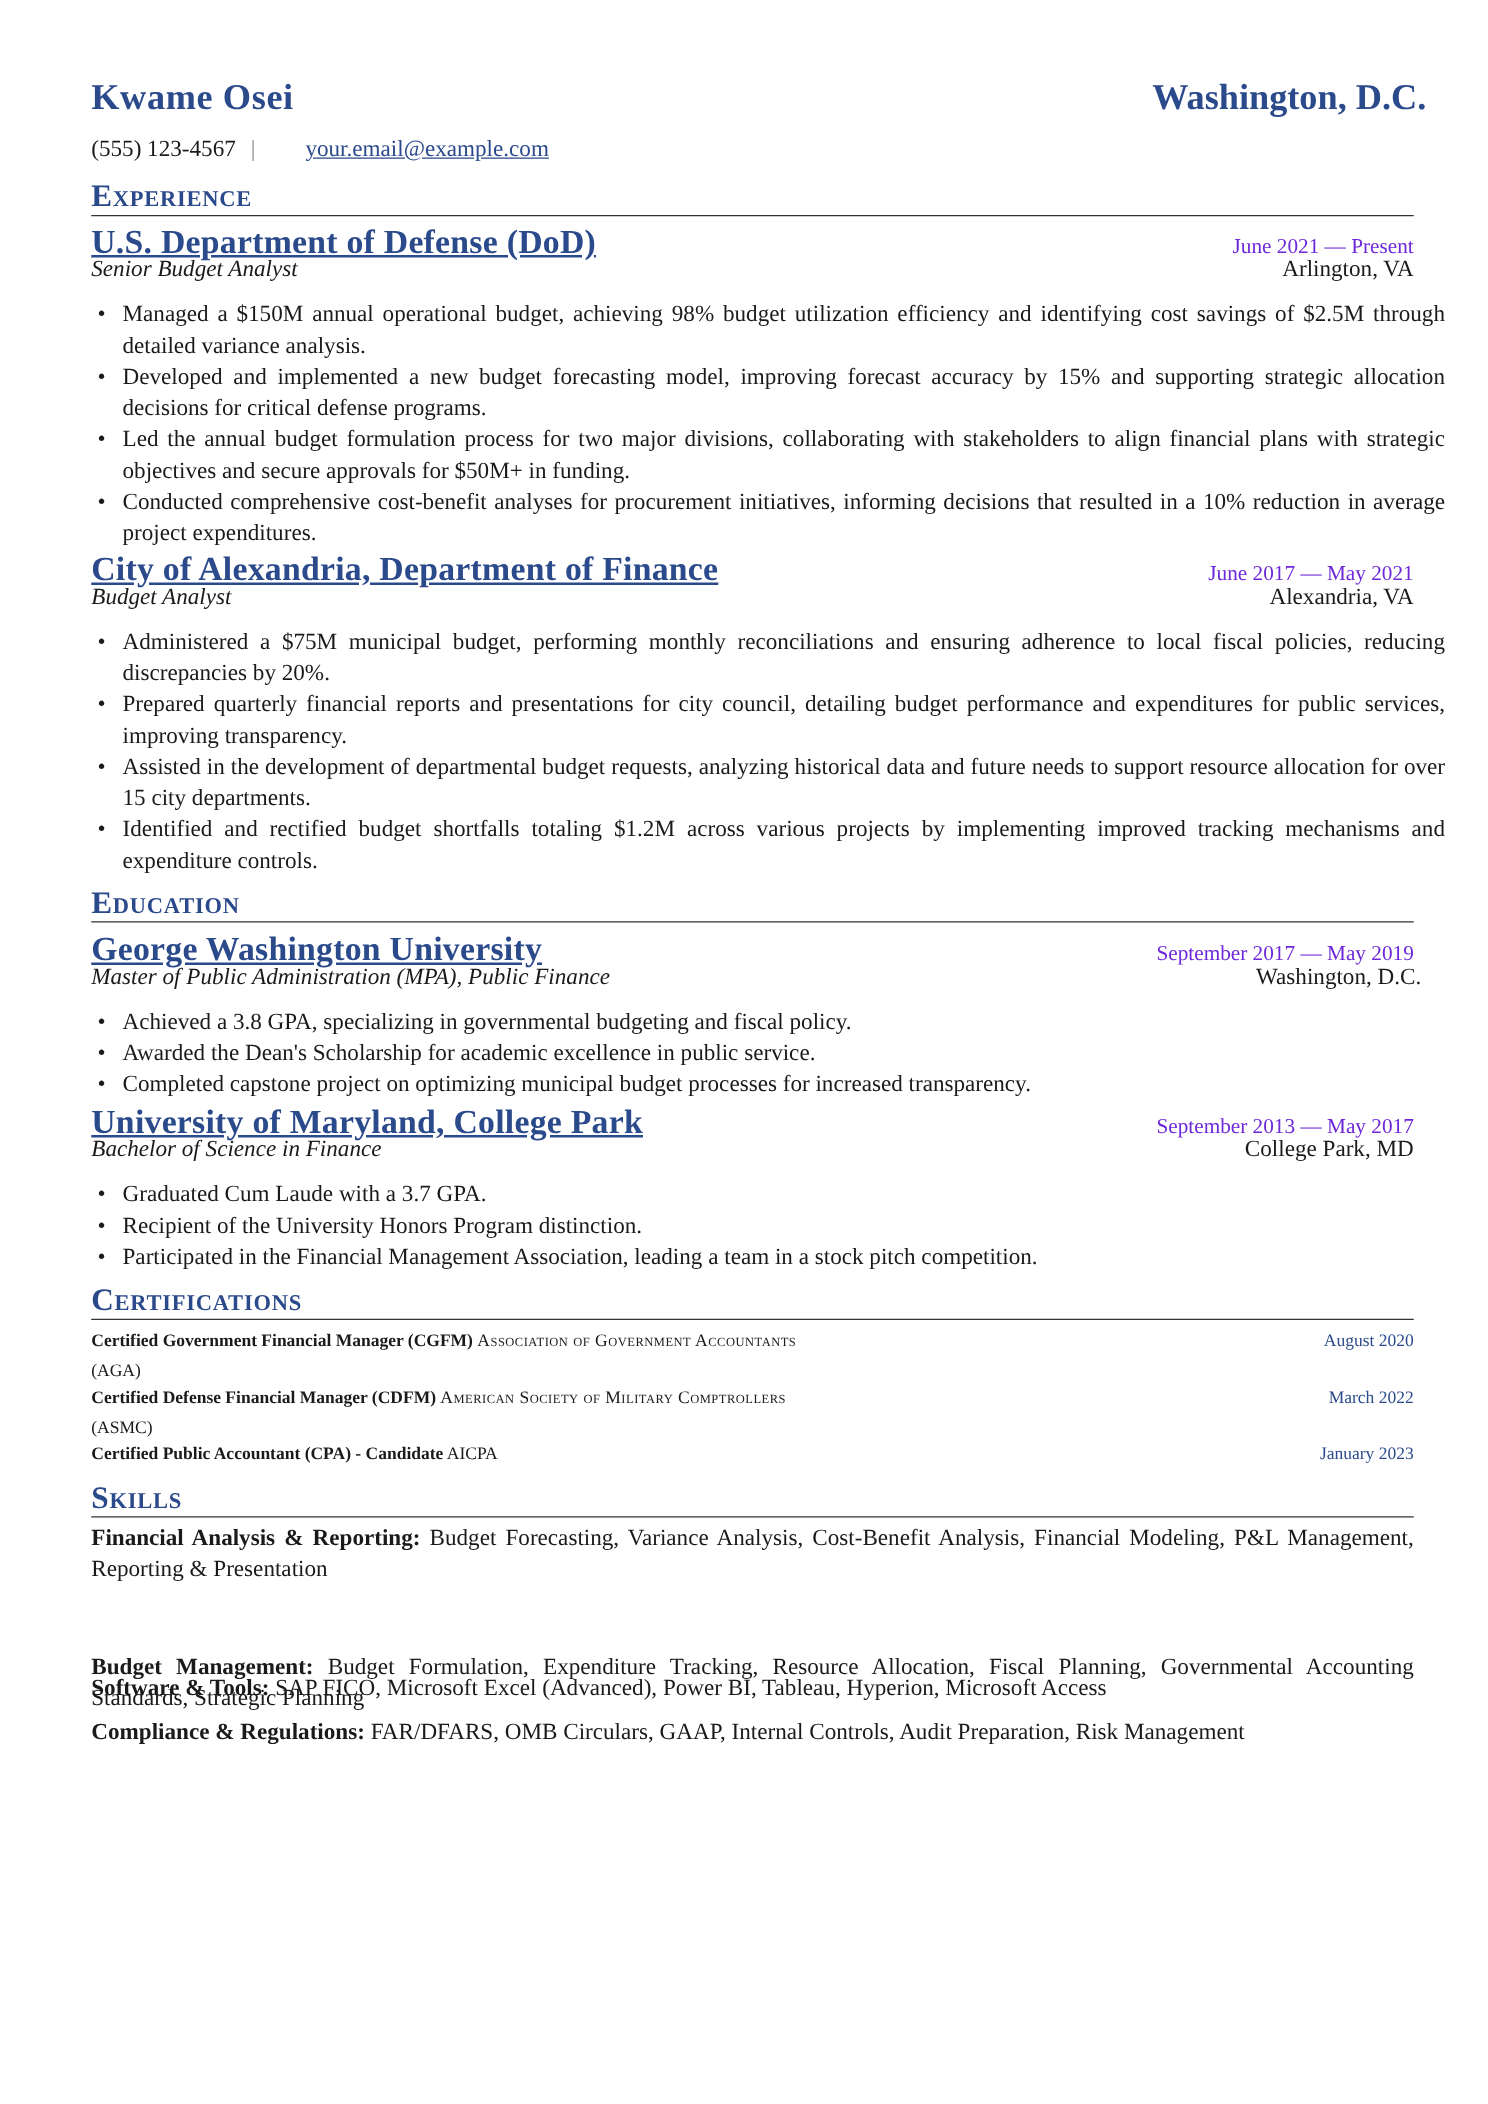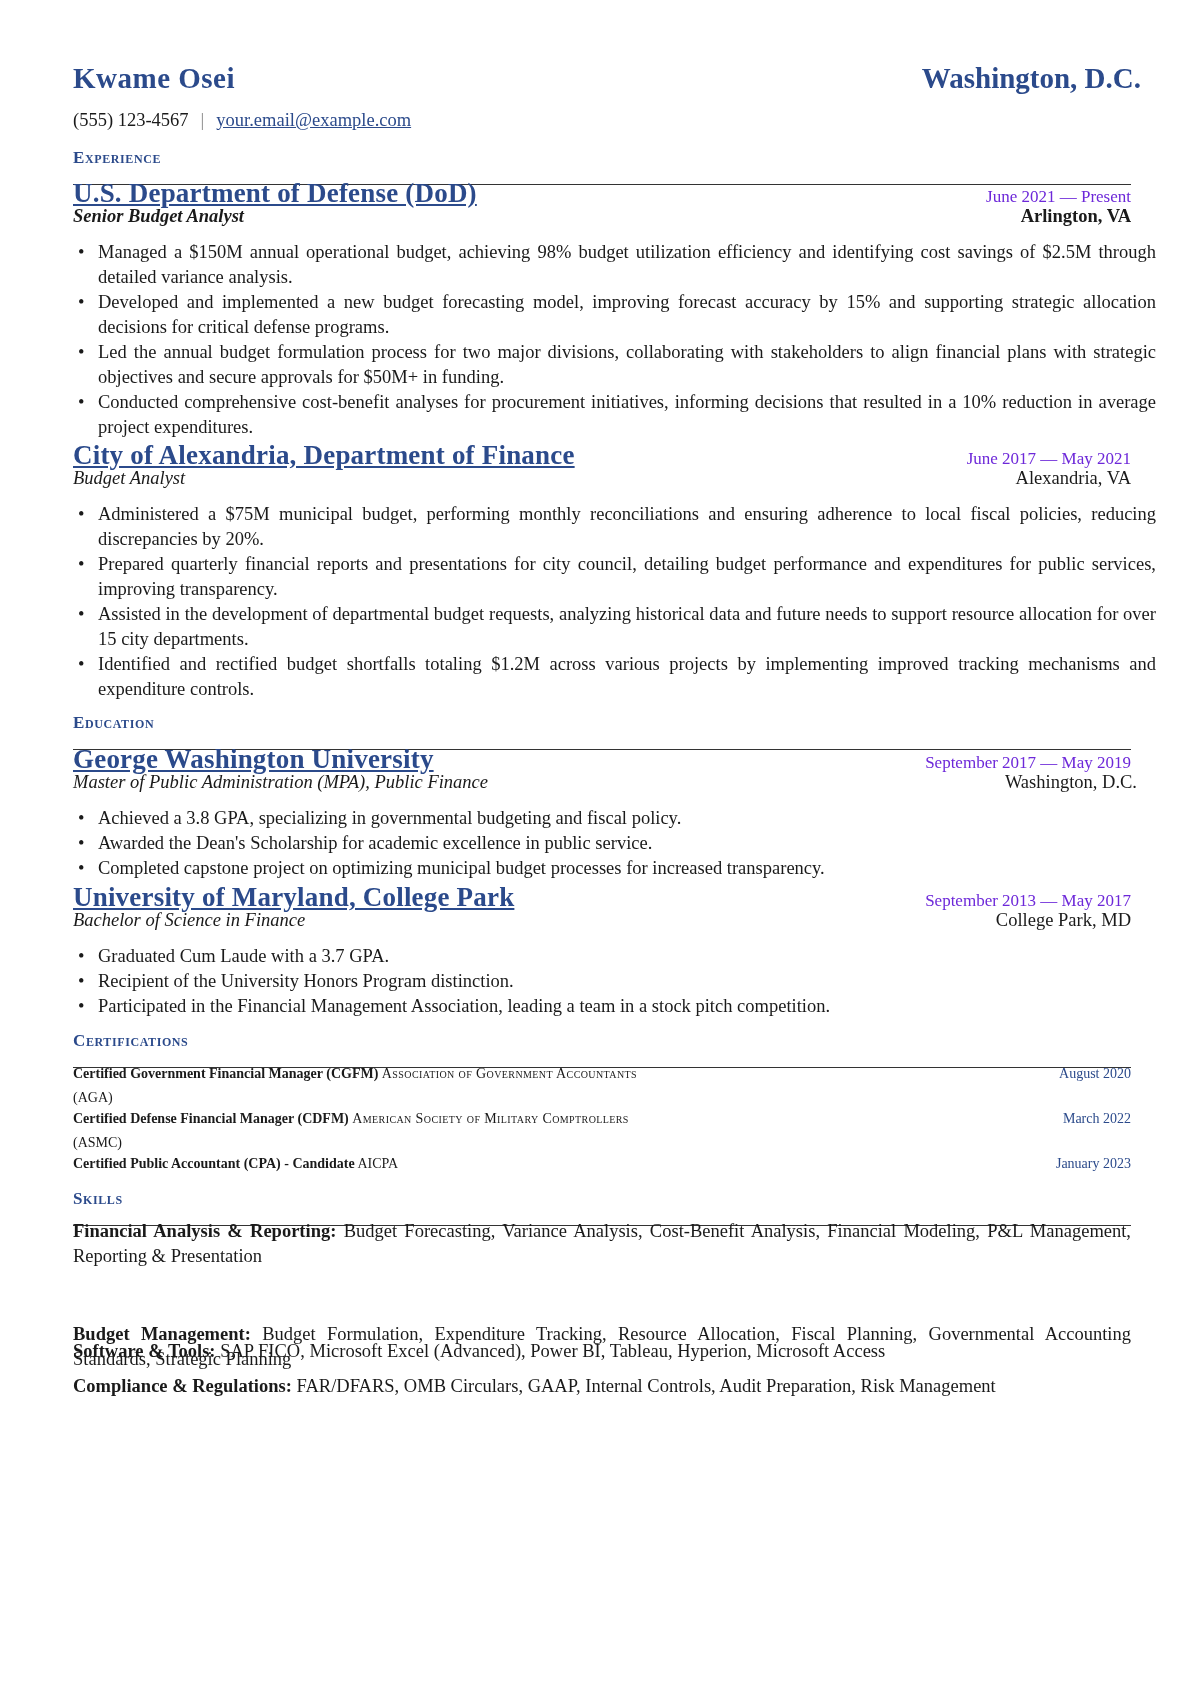"your.email@example.com" .contact a { margin-left: none -> 28px }
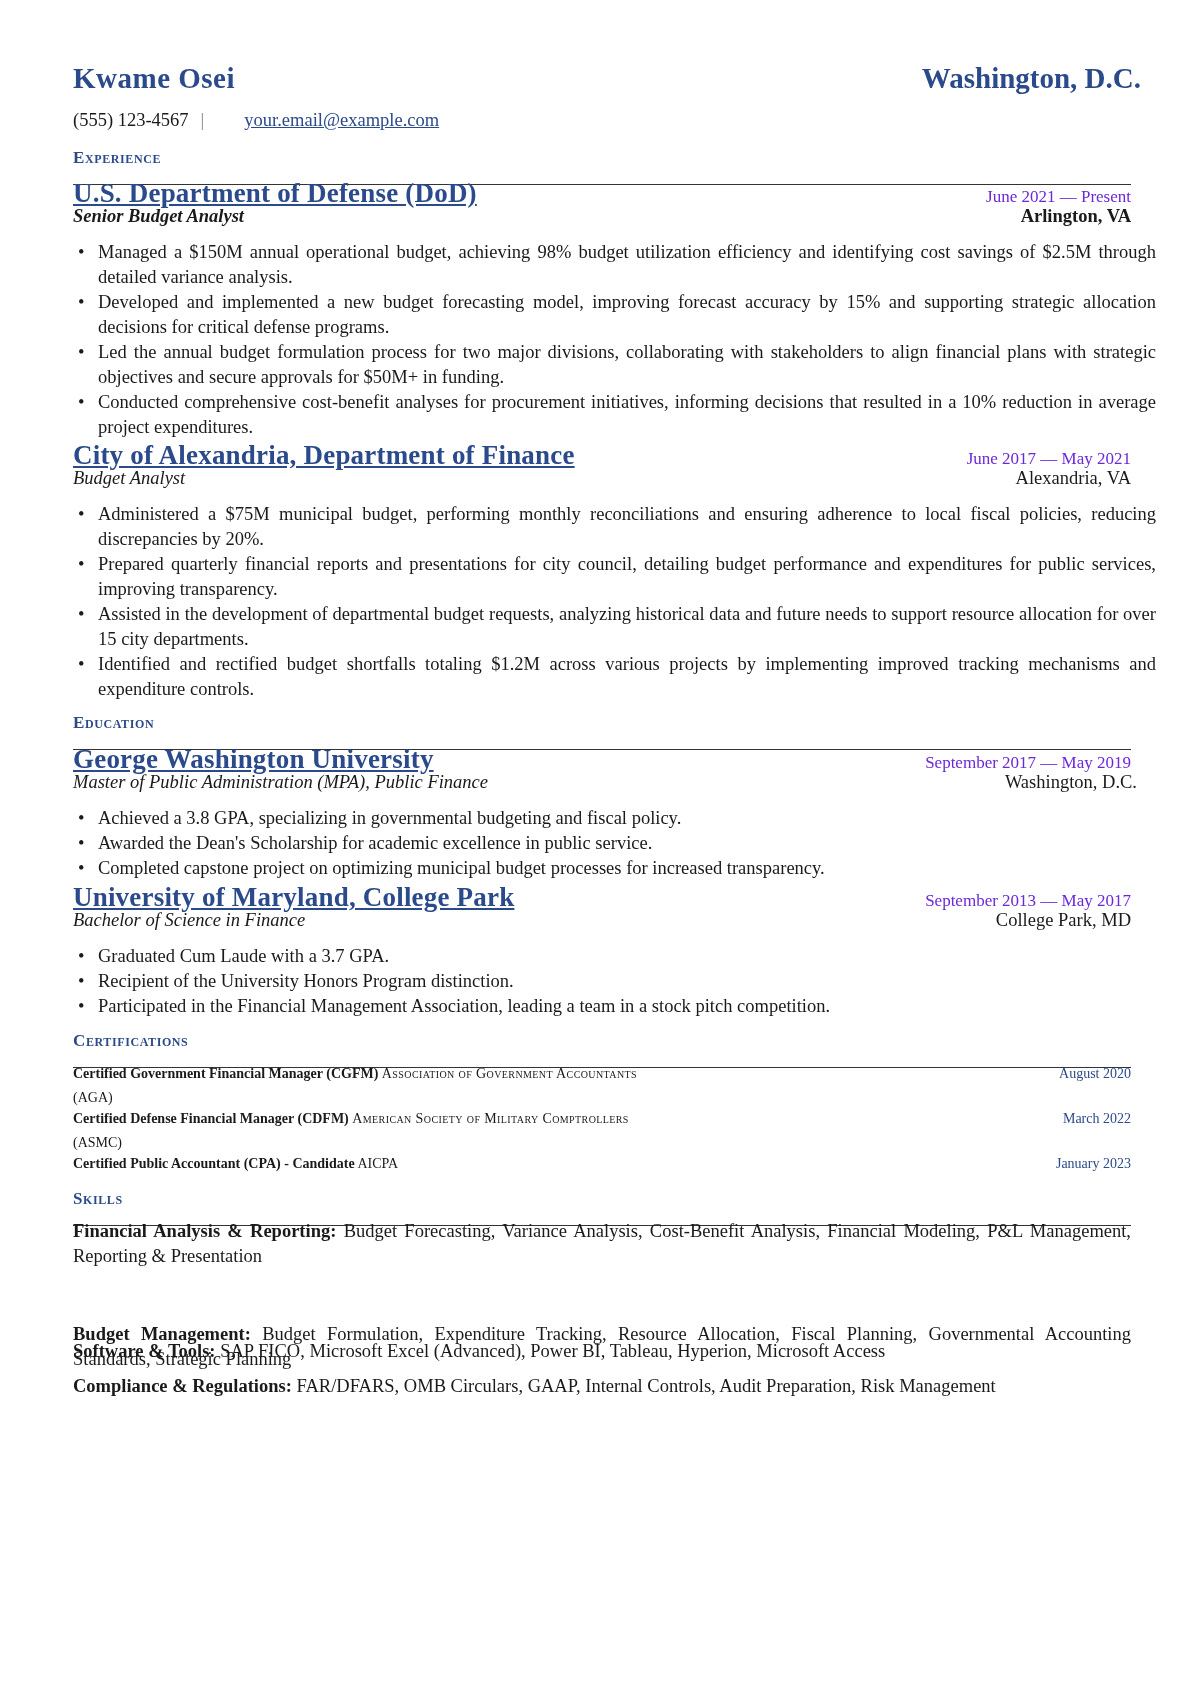"Experience" .section-title { font-size: 17px -> 25px; padding-bottom: 13px -> 1px }
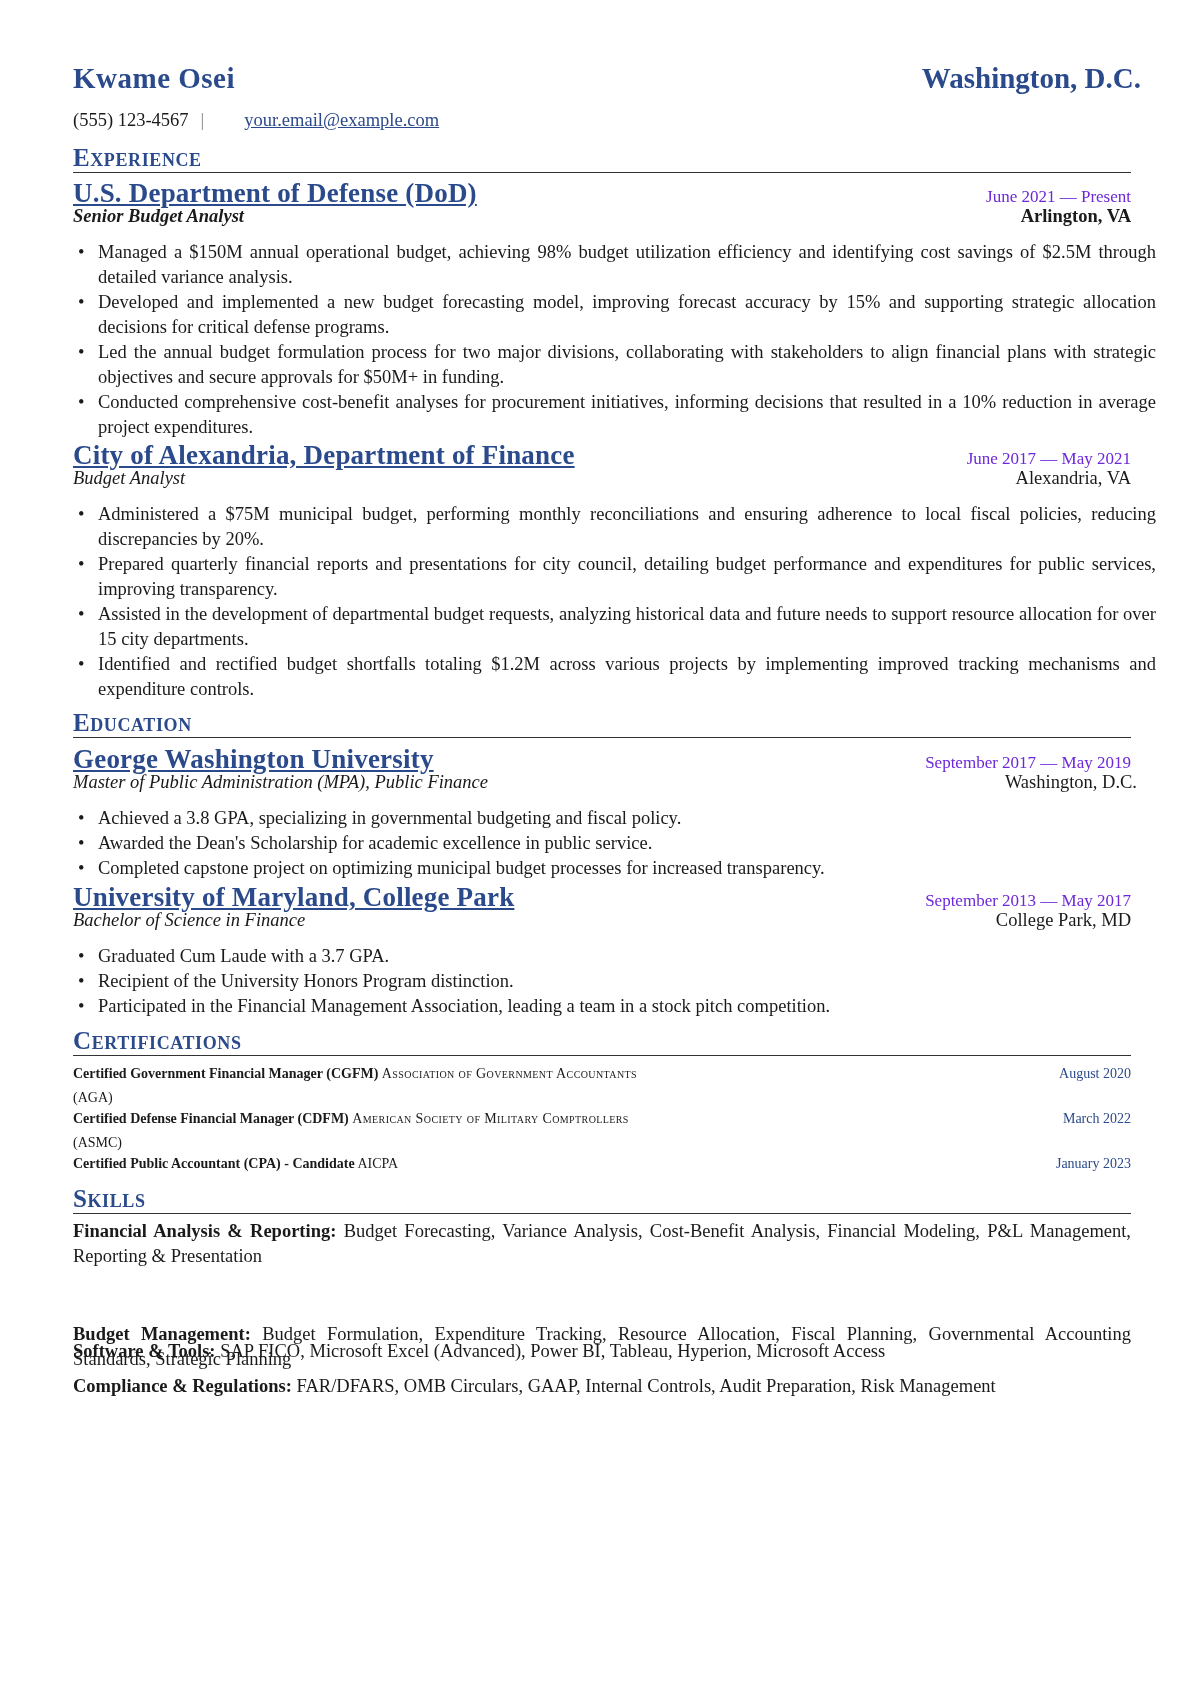"Senior Budget Analyst" div.entry-sub { font-weight: bold -> none }
